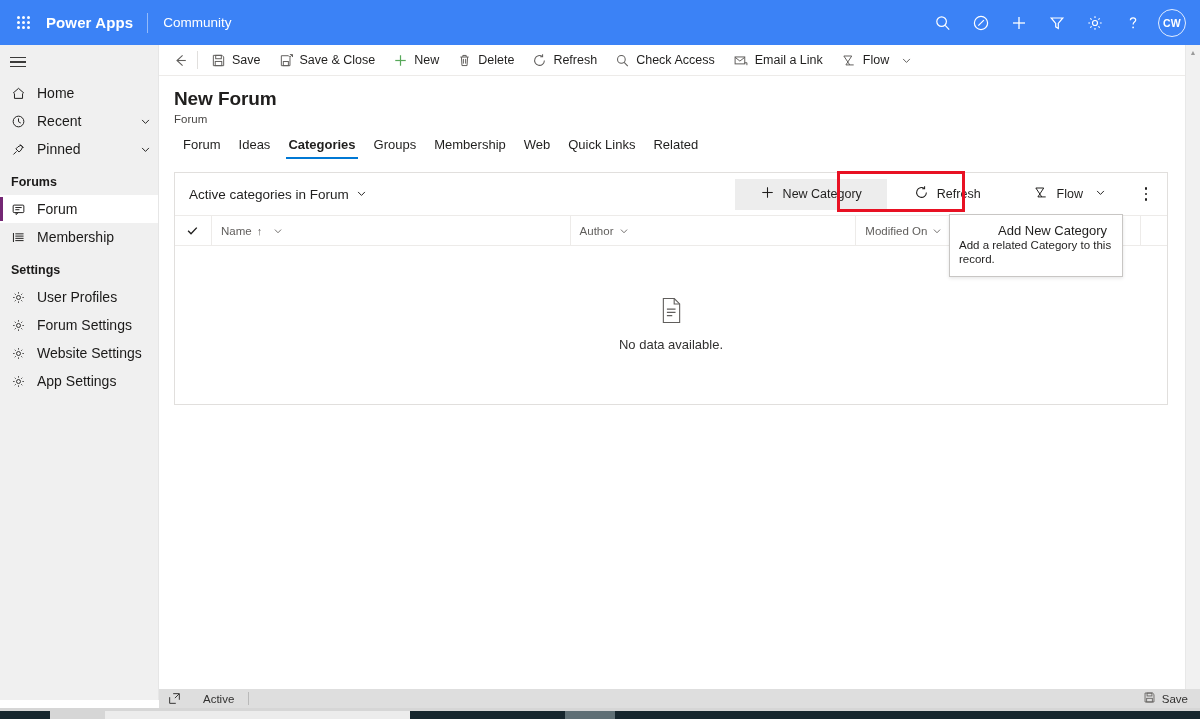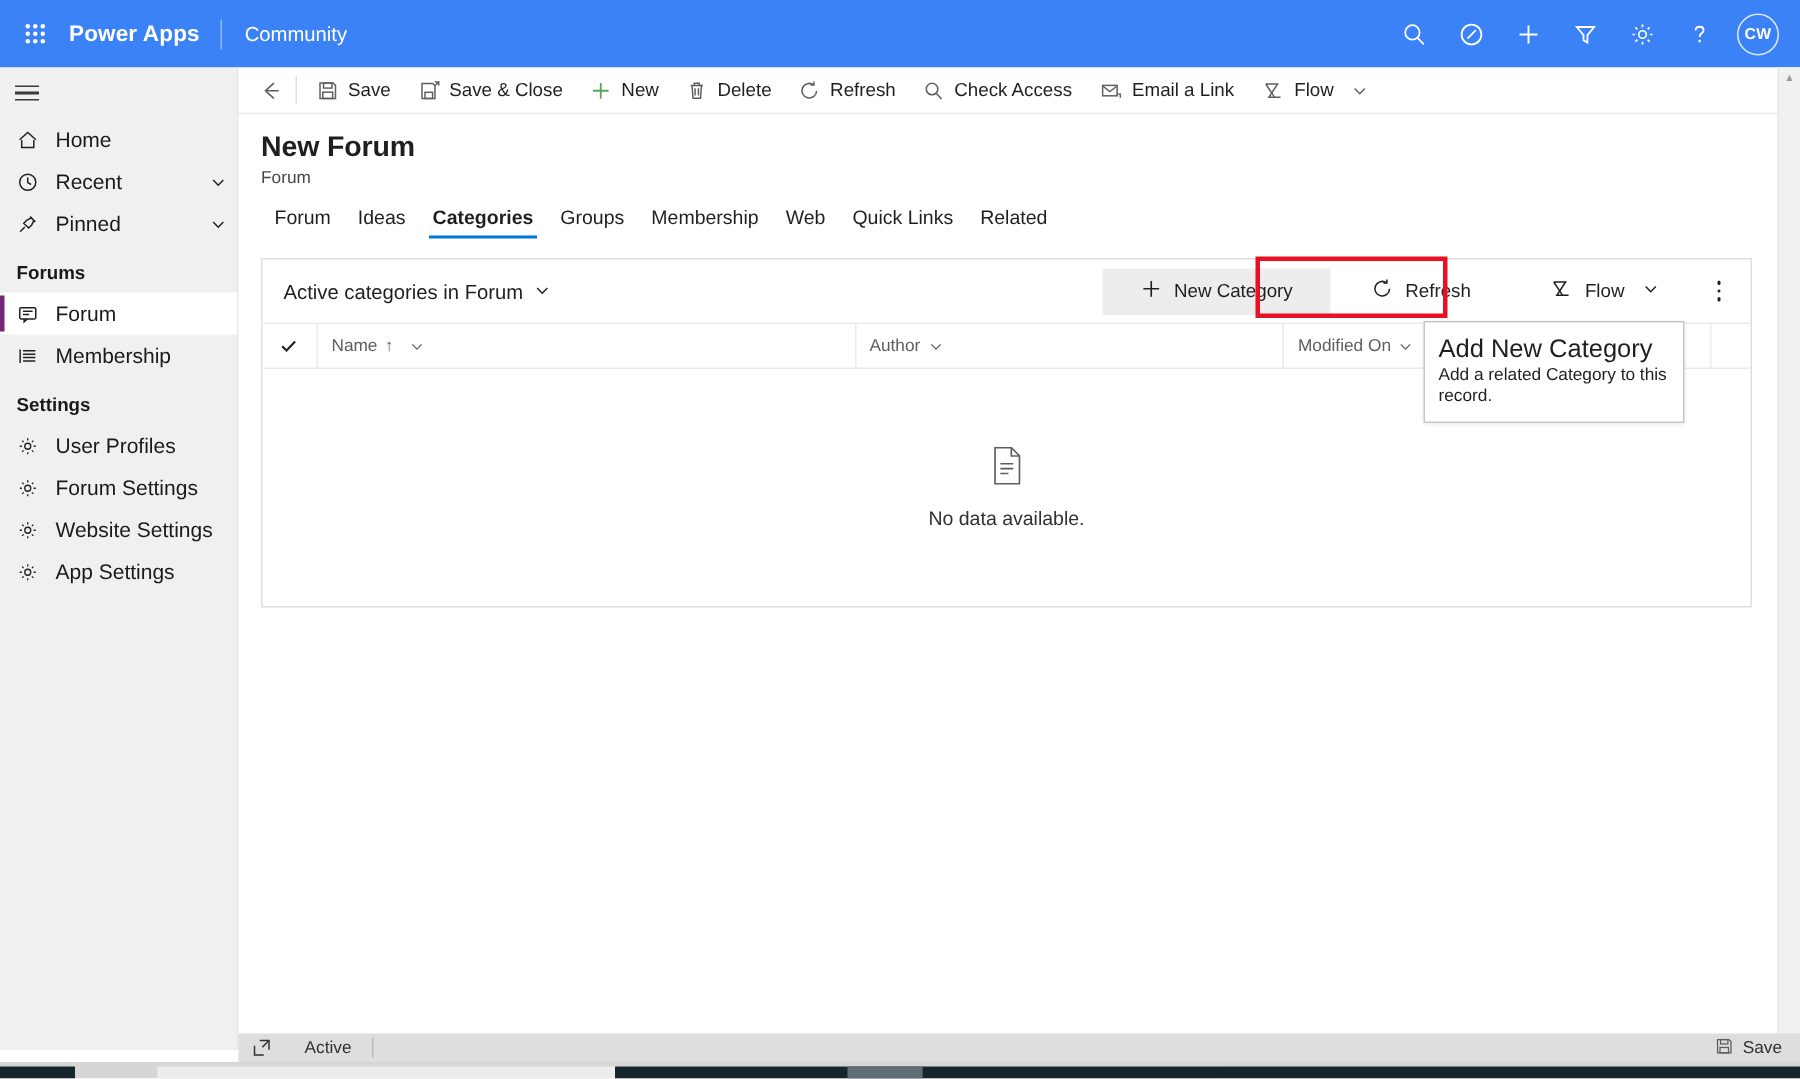"Add New Category" .callout-title { font-size: 17px -> 13px; margin-left: none -> 39px }
